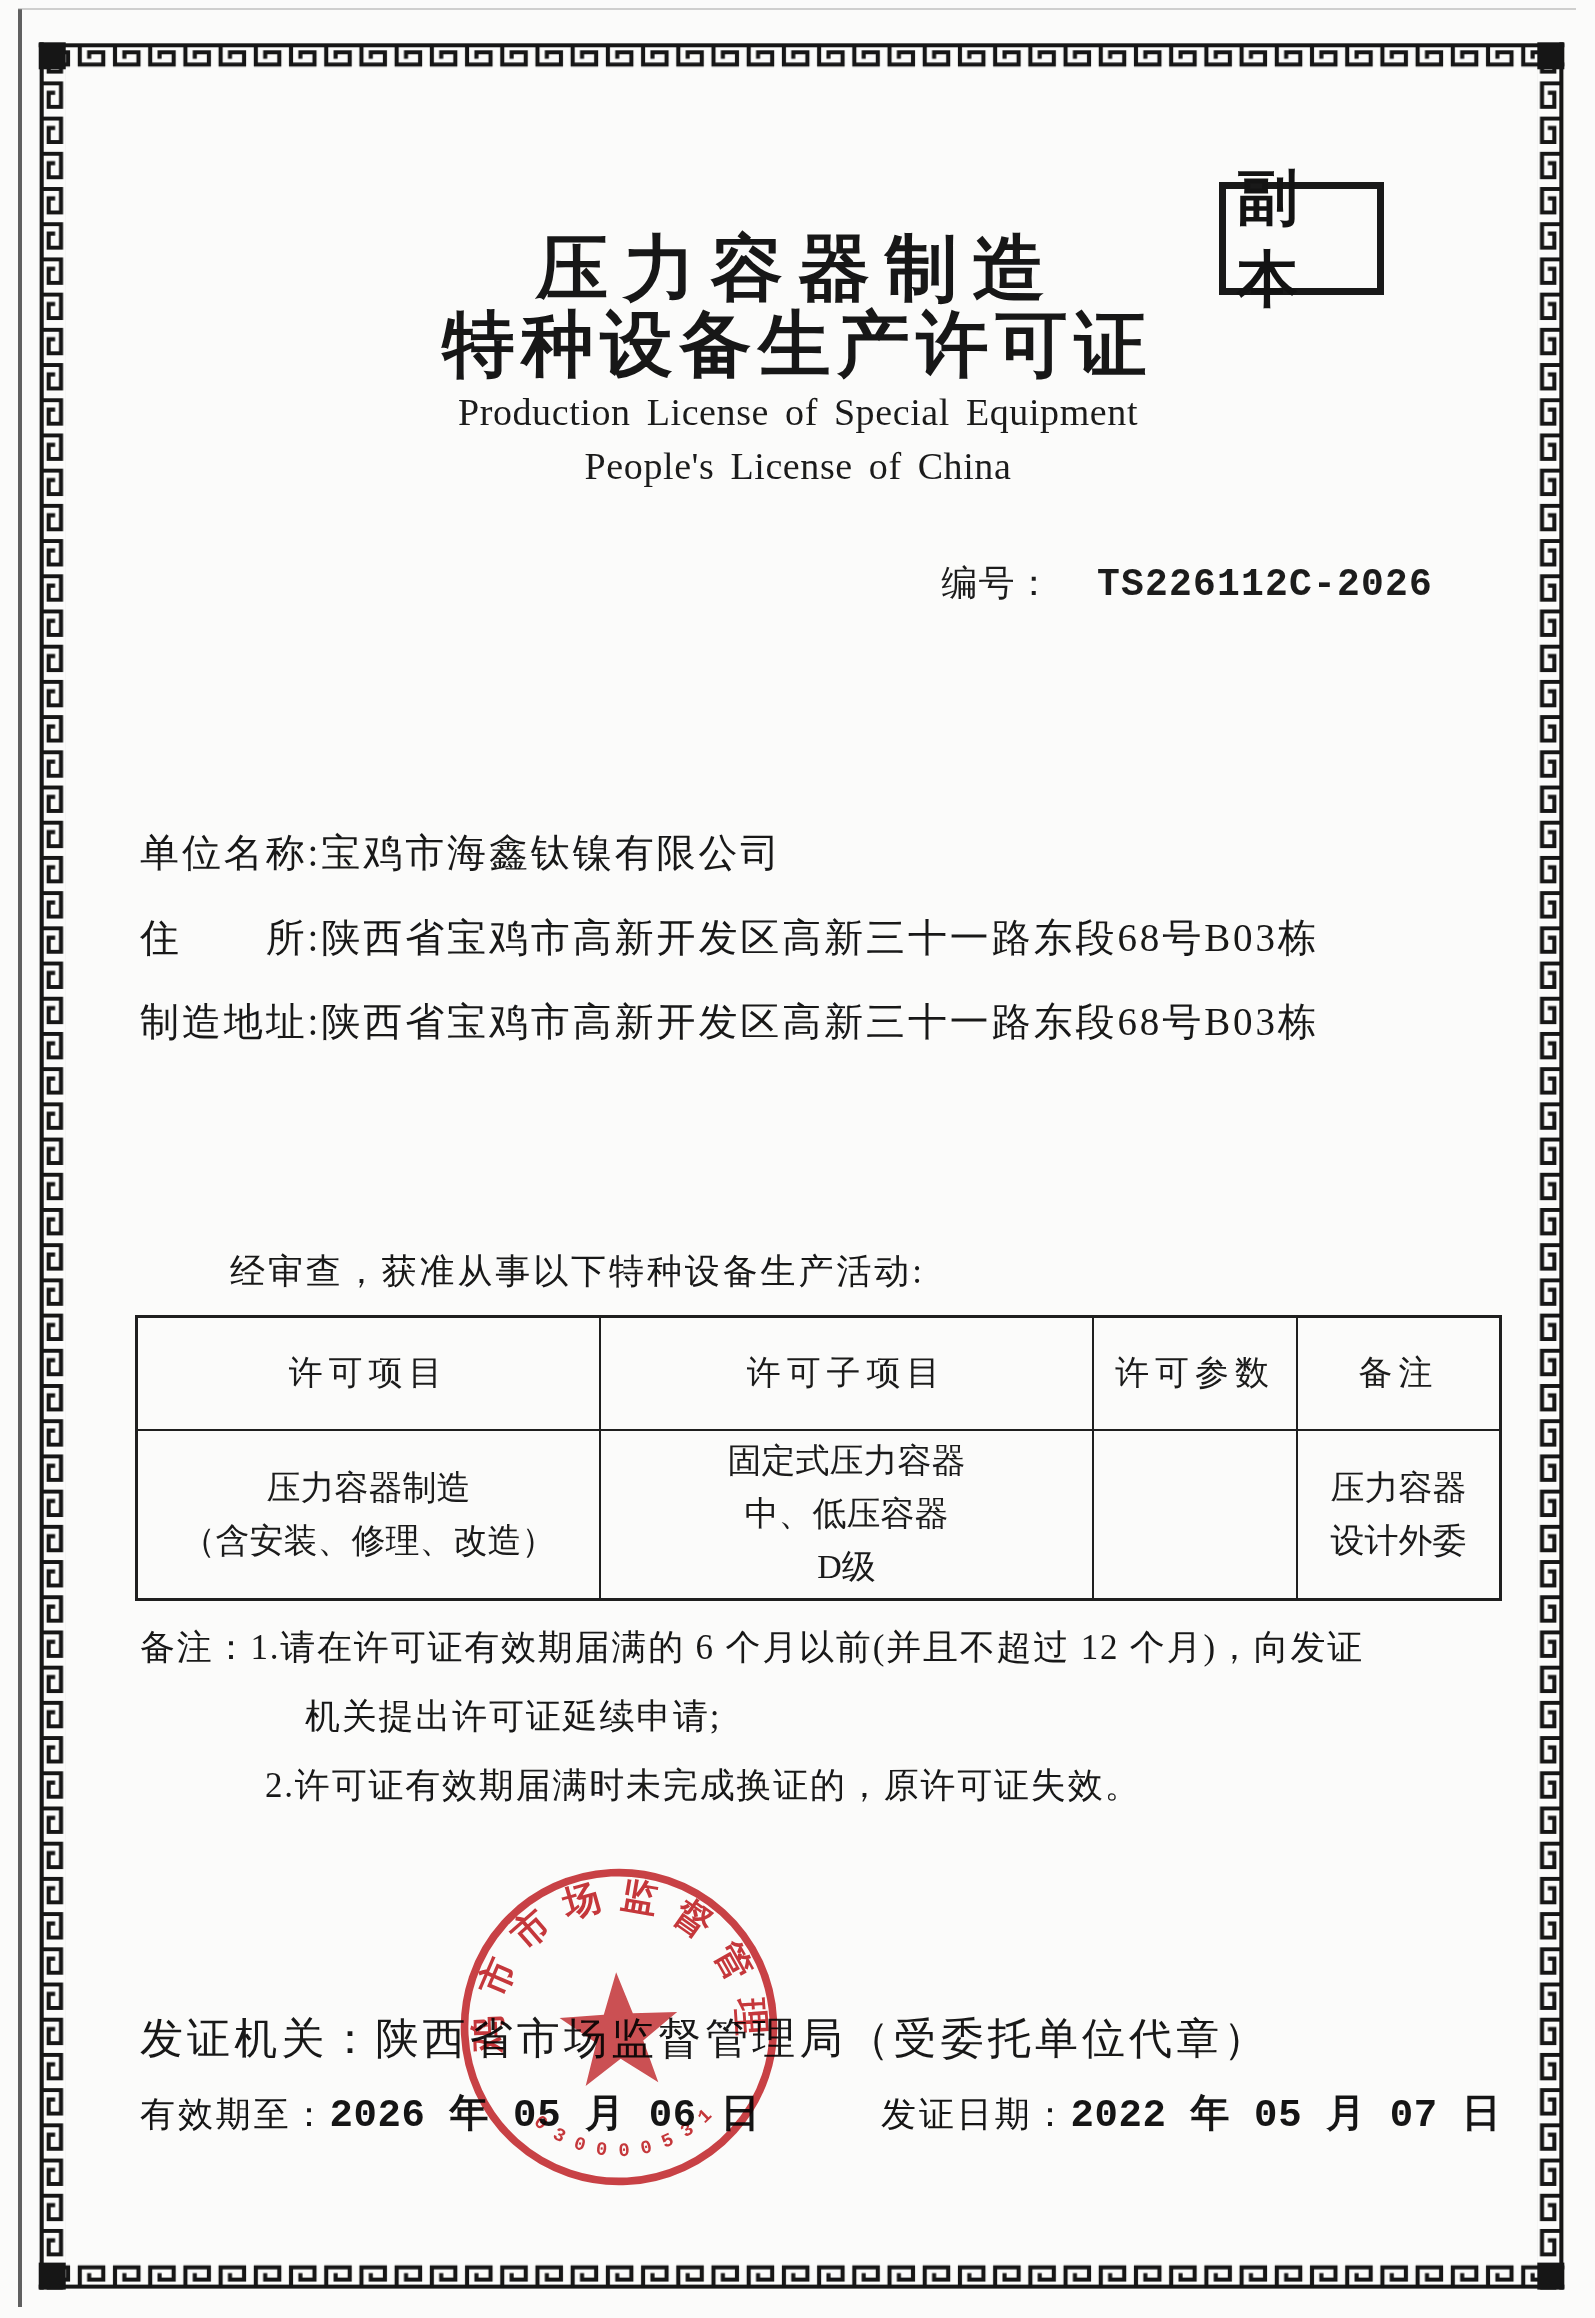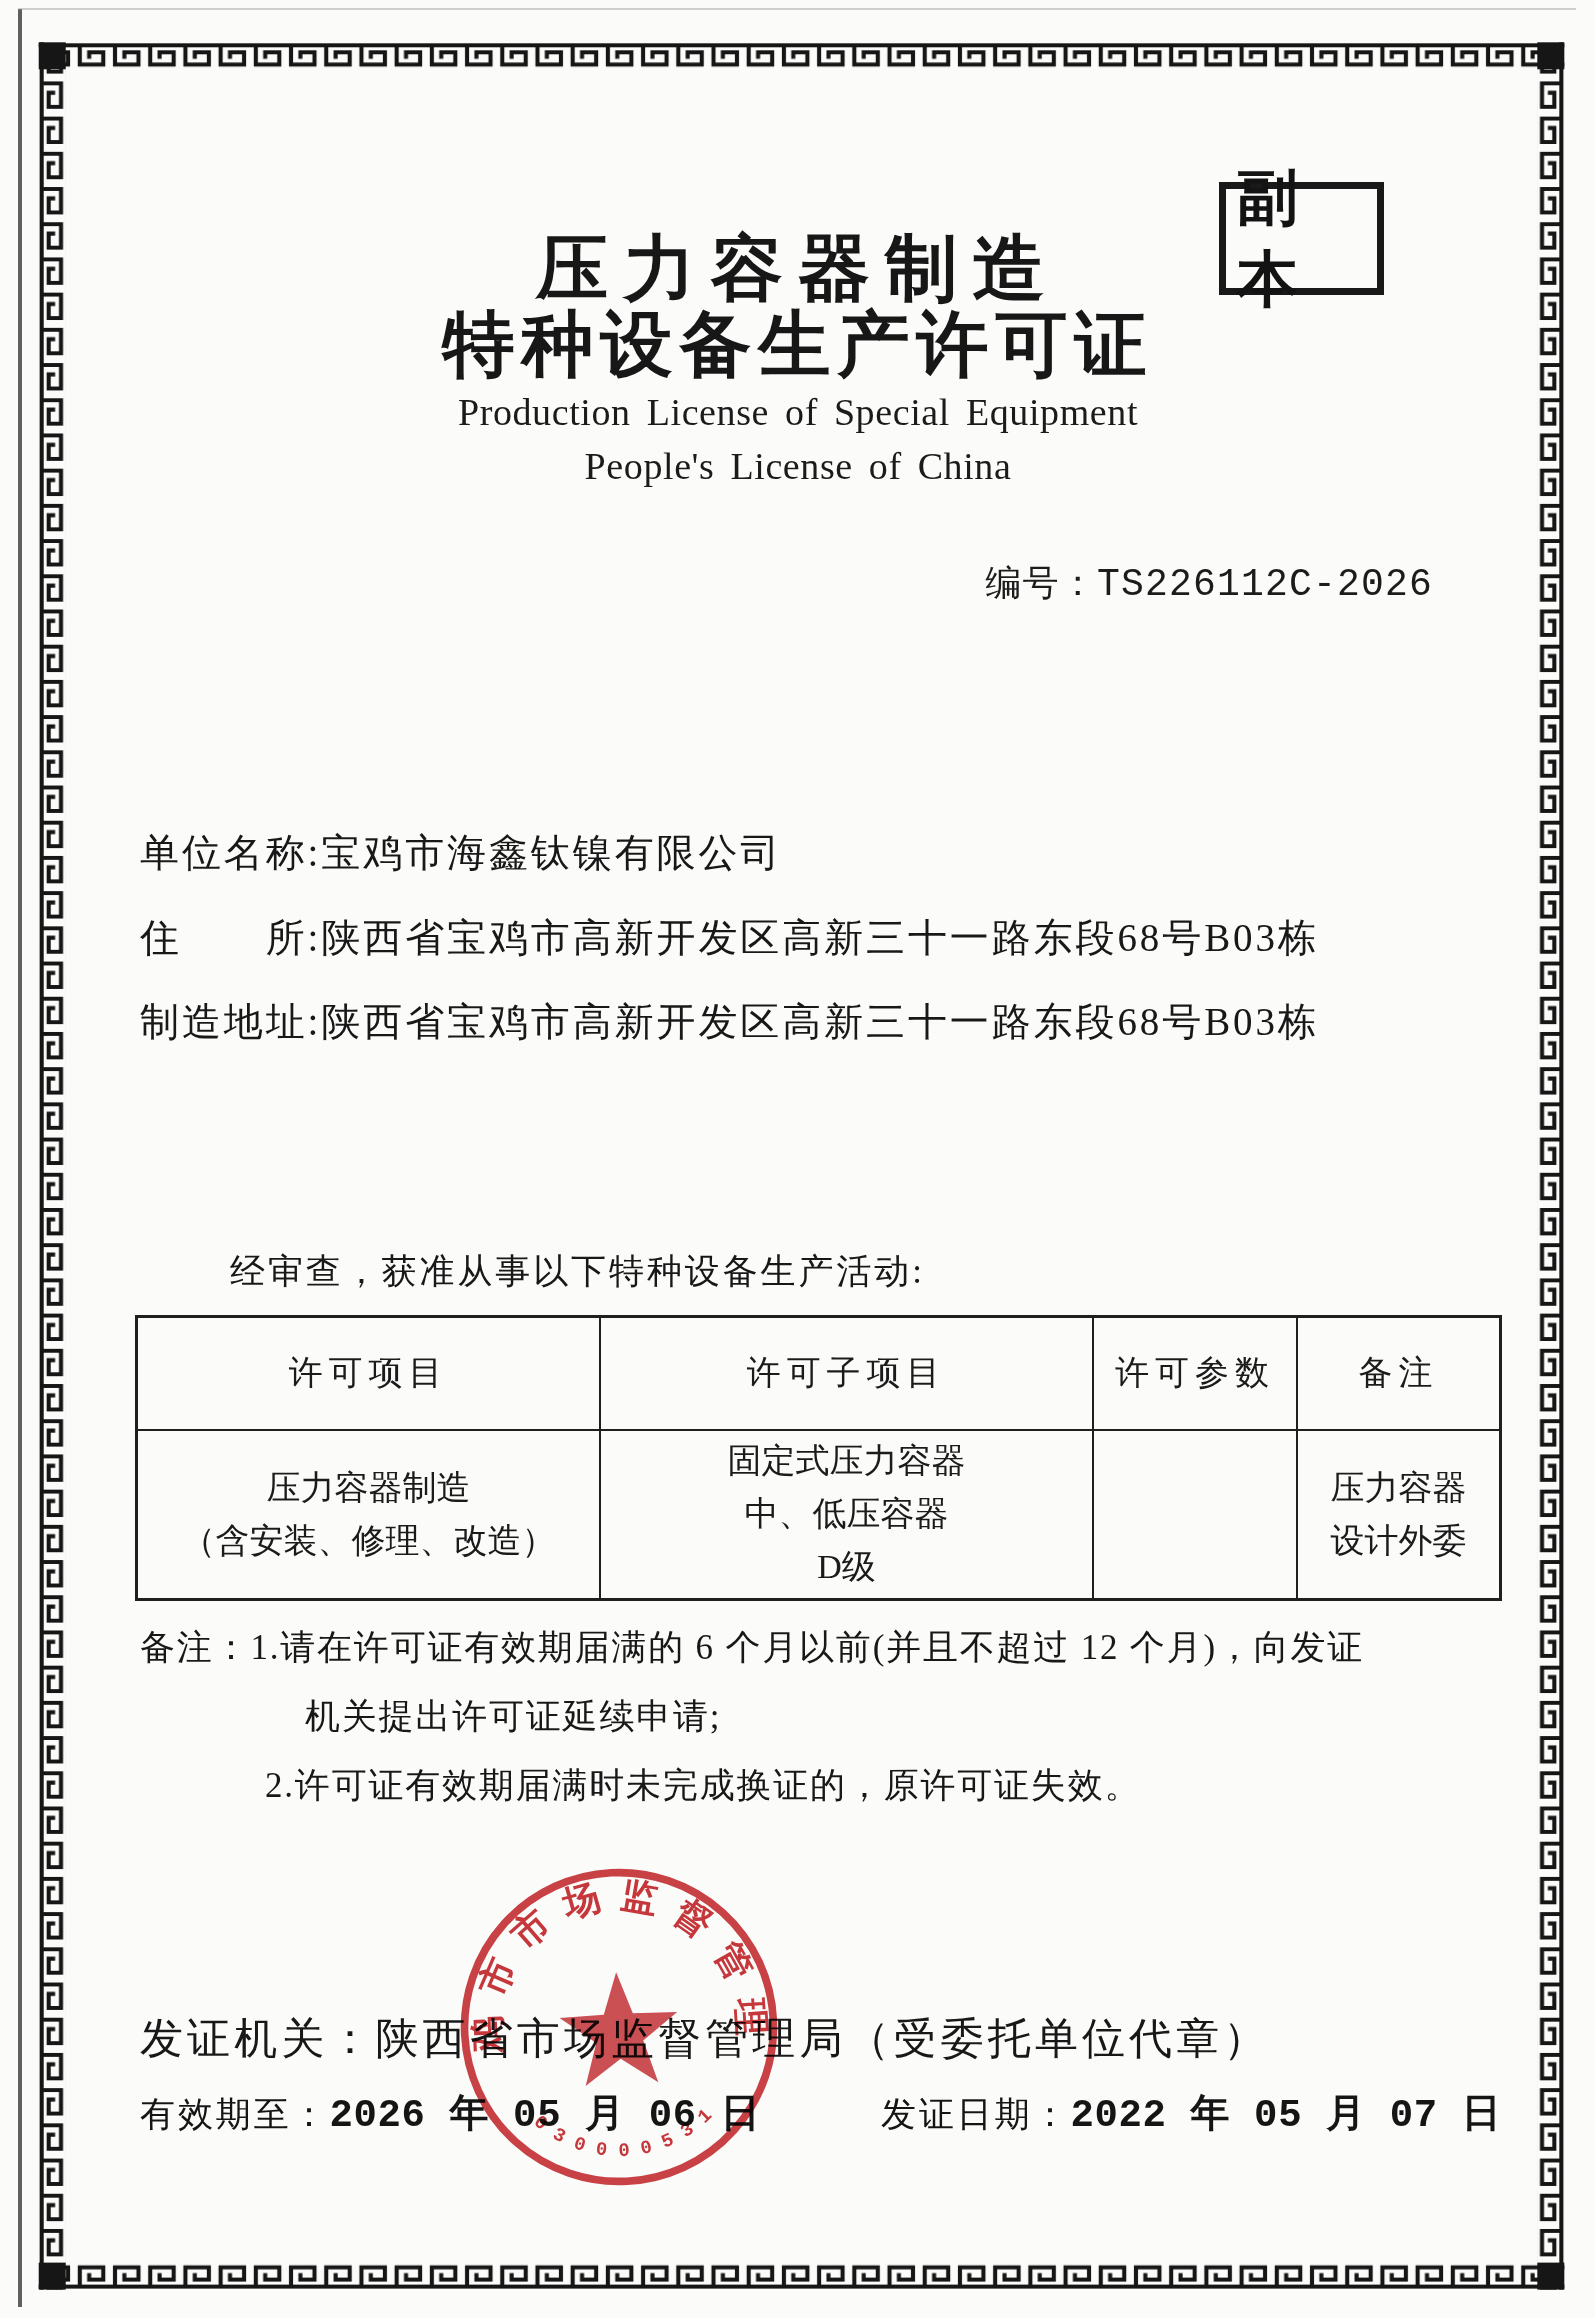"TS226112C-2026" .mono-num { font-weight: 400 -> 700; margin-left: none -> 44px }
